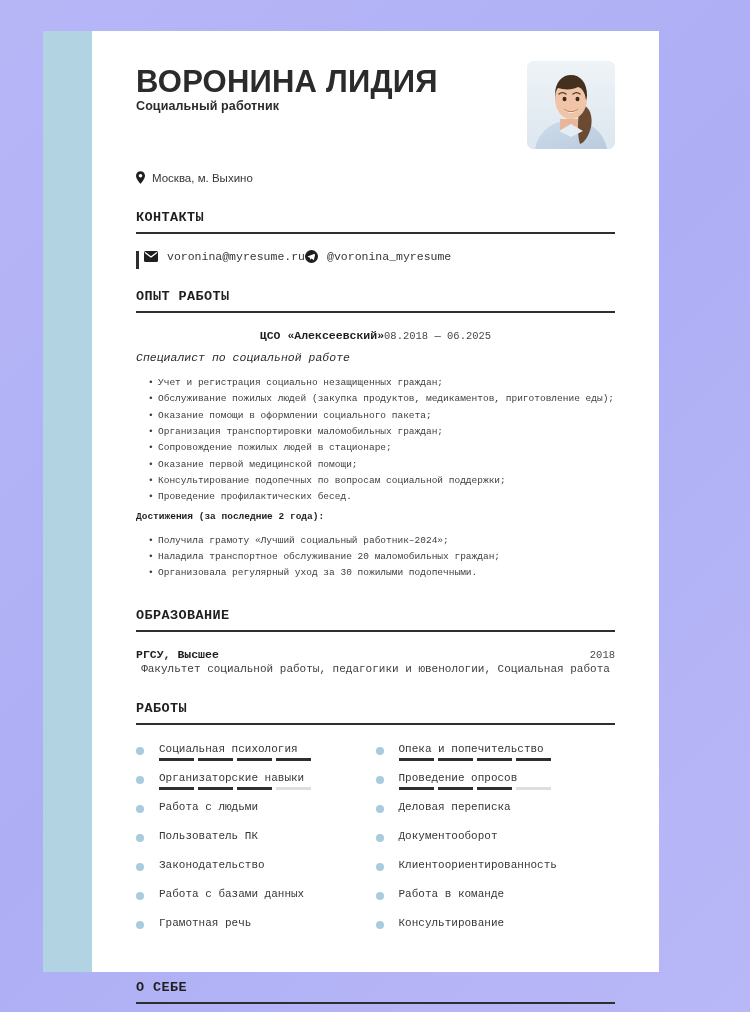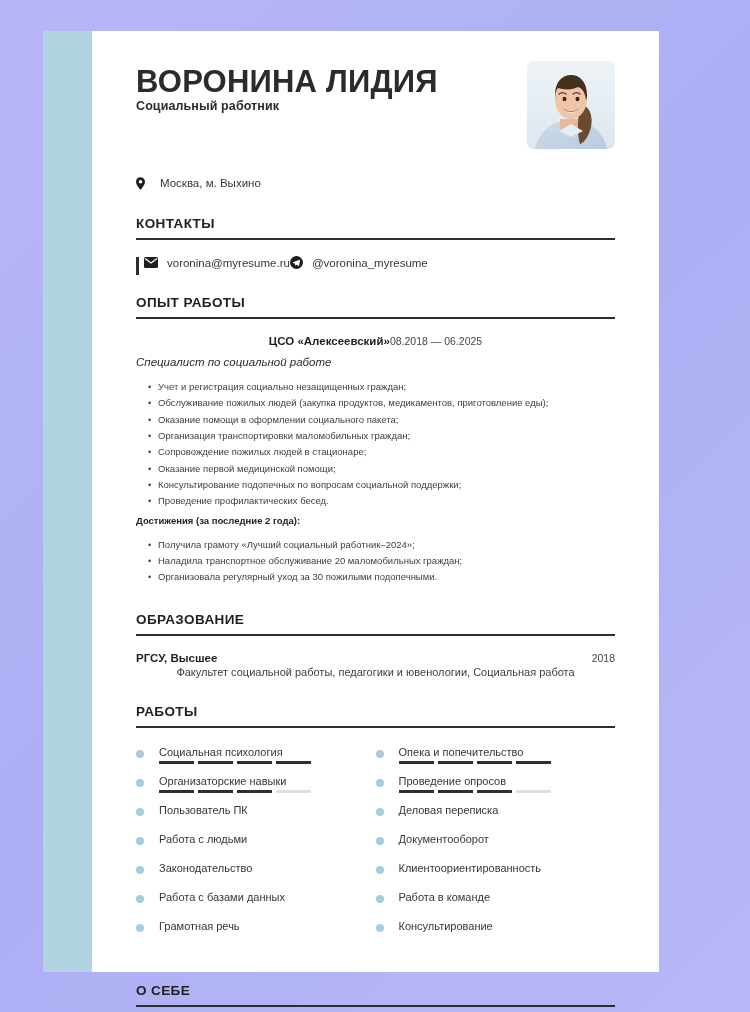"Москва, м. Выхино" .loc { align-items: flex-start -> center; gap: 15px -> 7px; margin-top: 28px -> 22px }
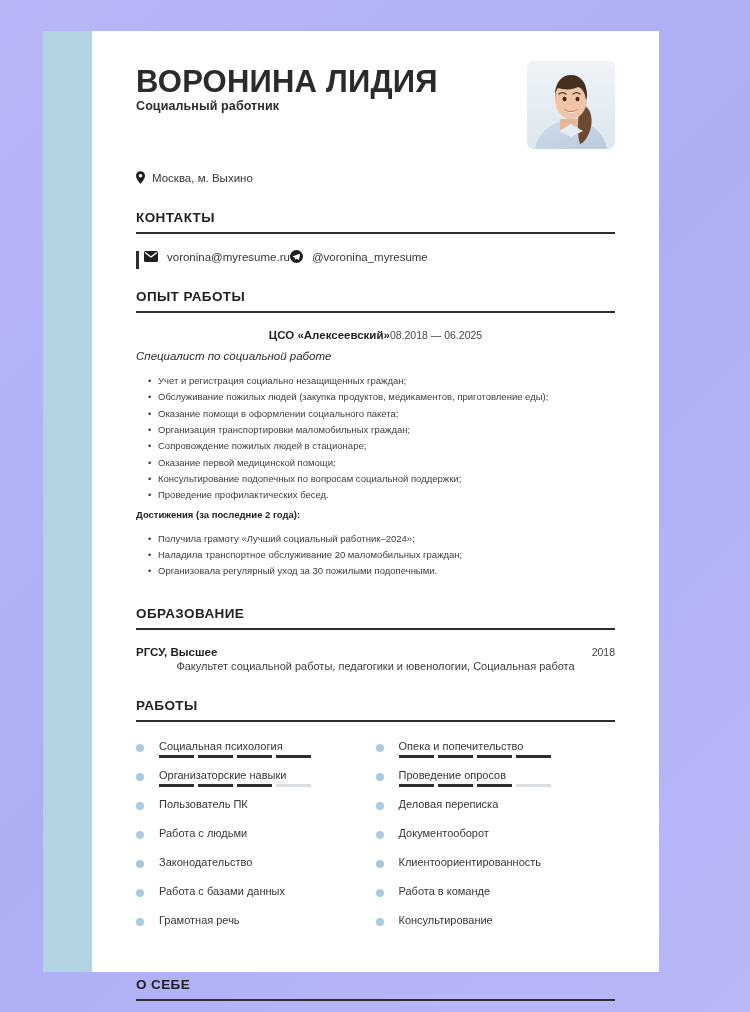"КОНТАКТЫ" .sec { font-family: none -> Liberation Mono, monospace }
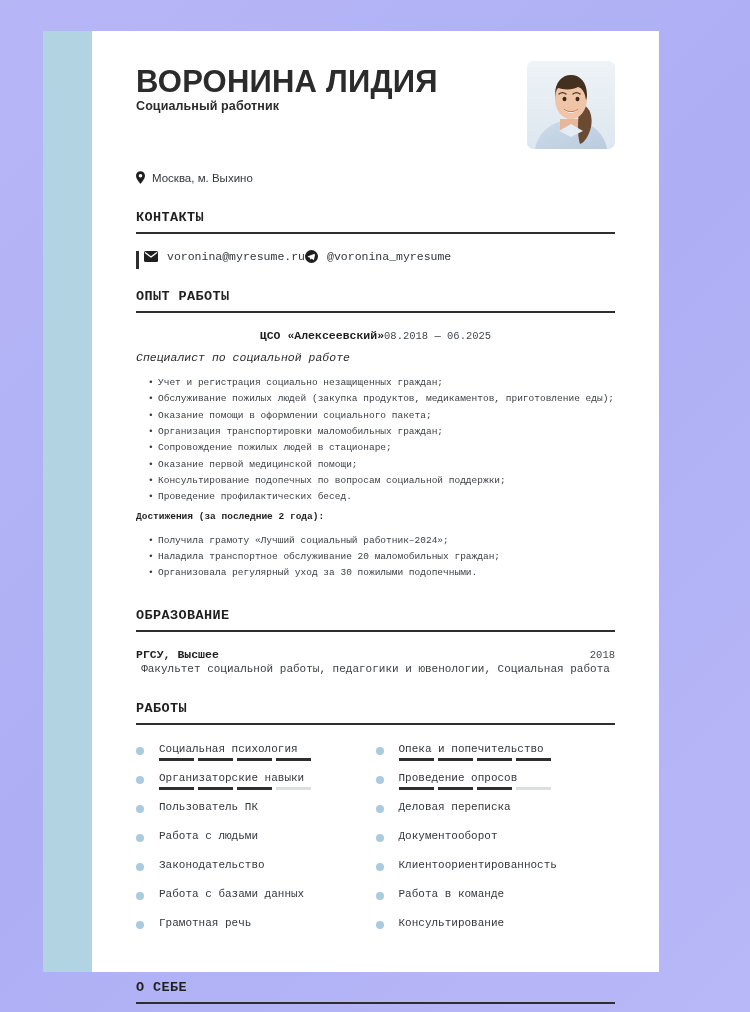"Пользователь ПК" div.skill-row { order: before "Работа с людьми" -> after "Работа с людьми" }
